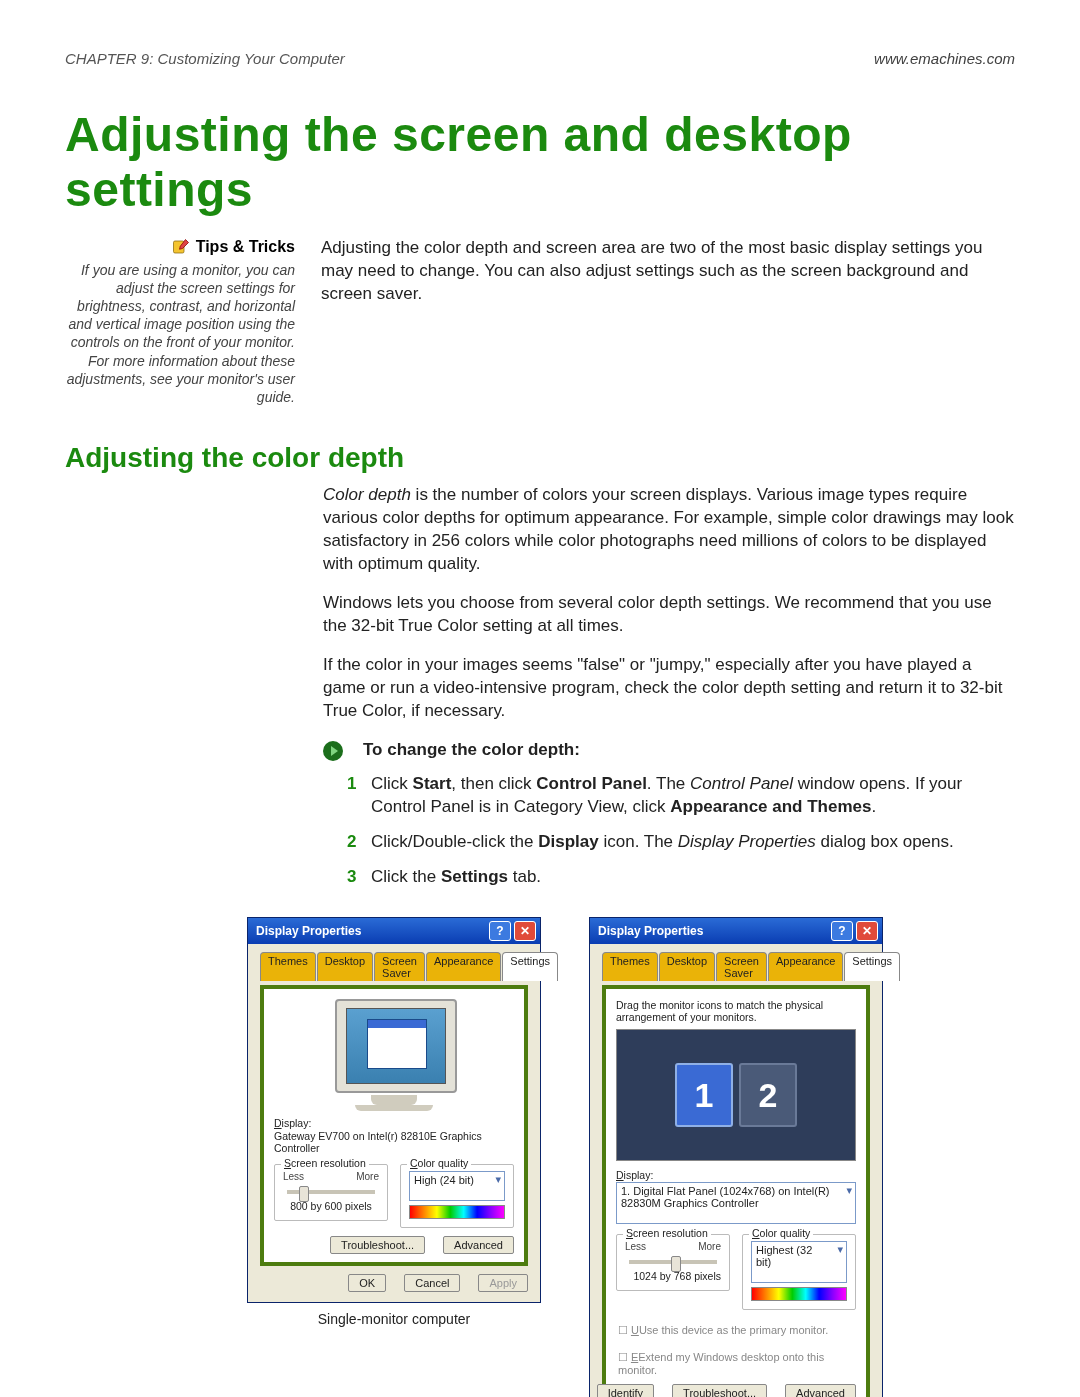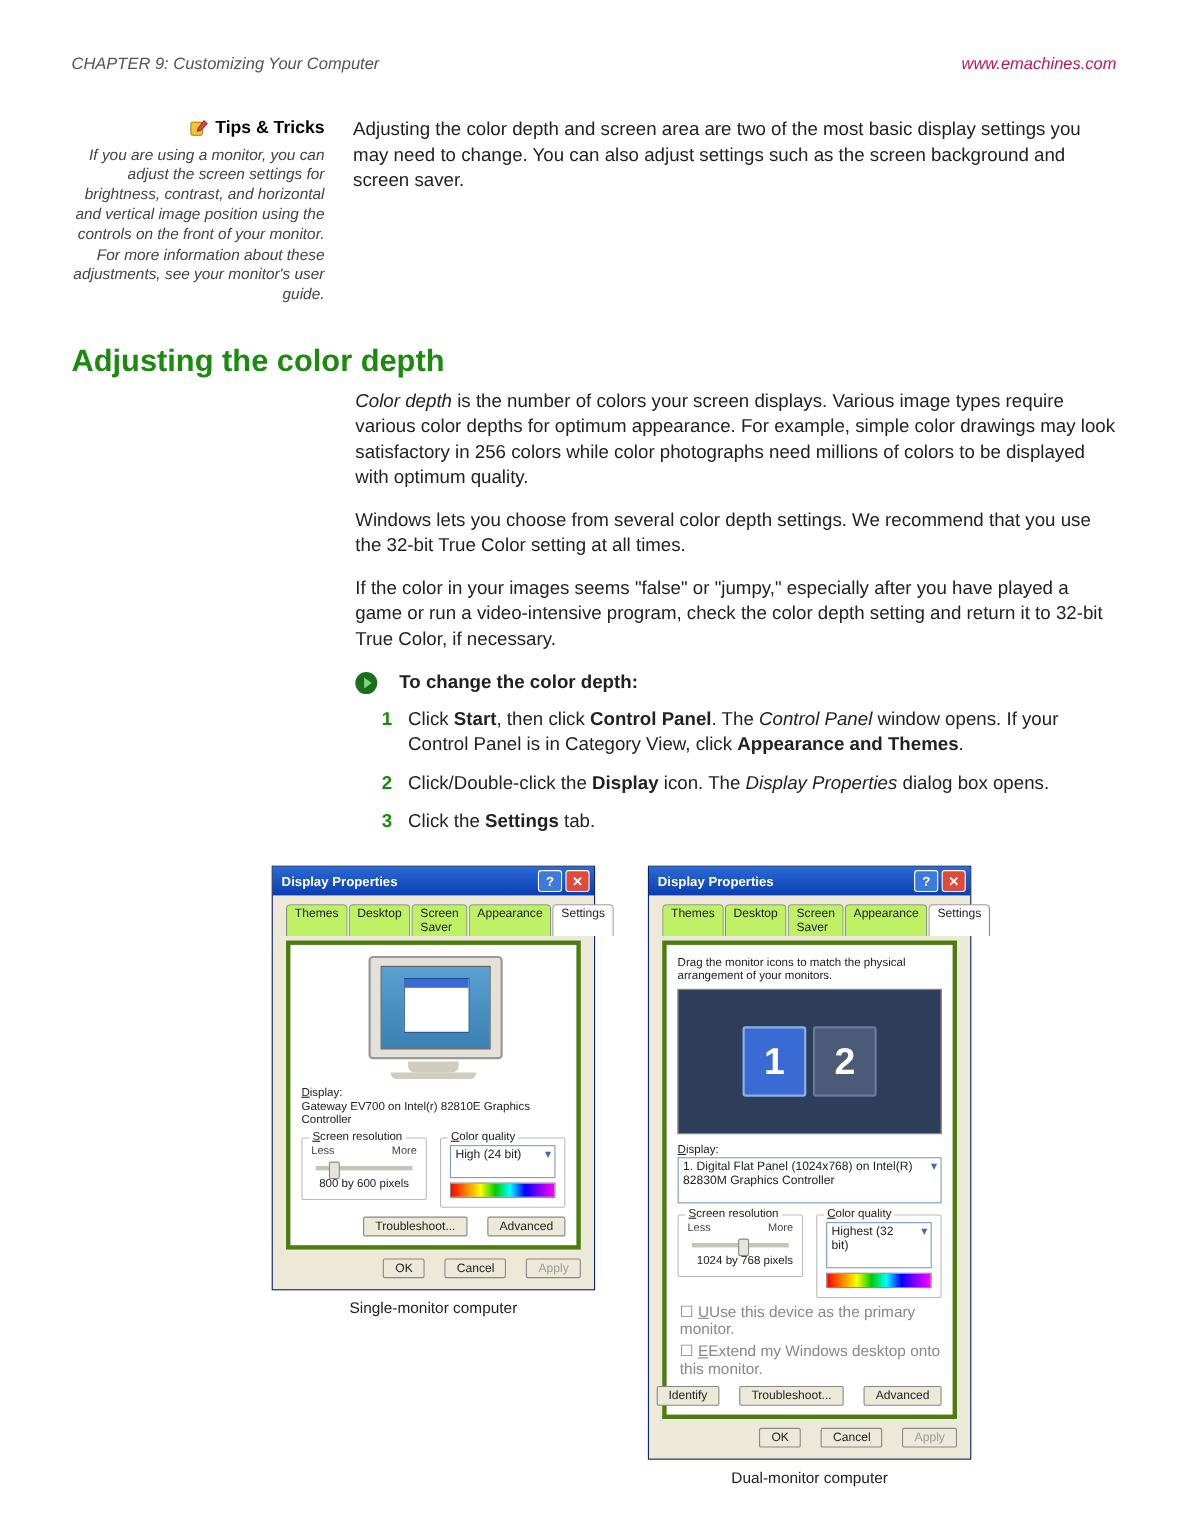"www.emachines.com" .hdr a { color: #be185d -> #404040 }
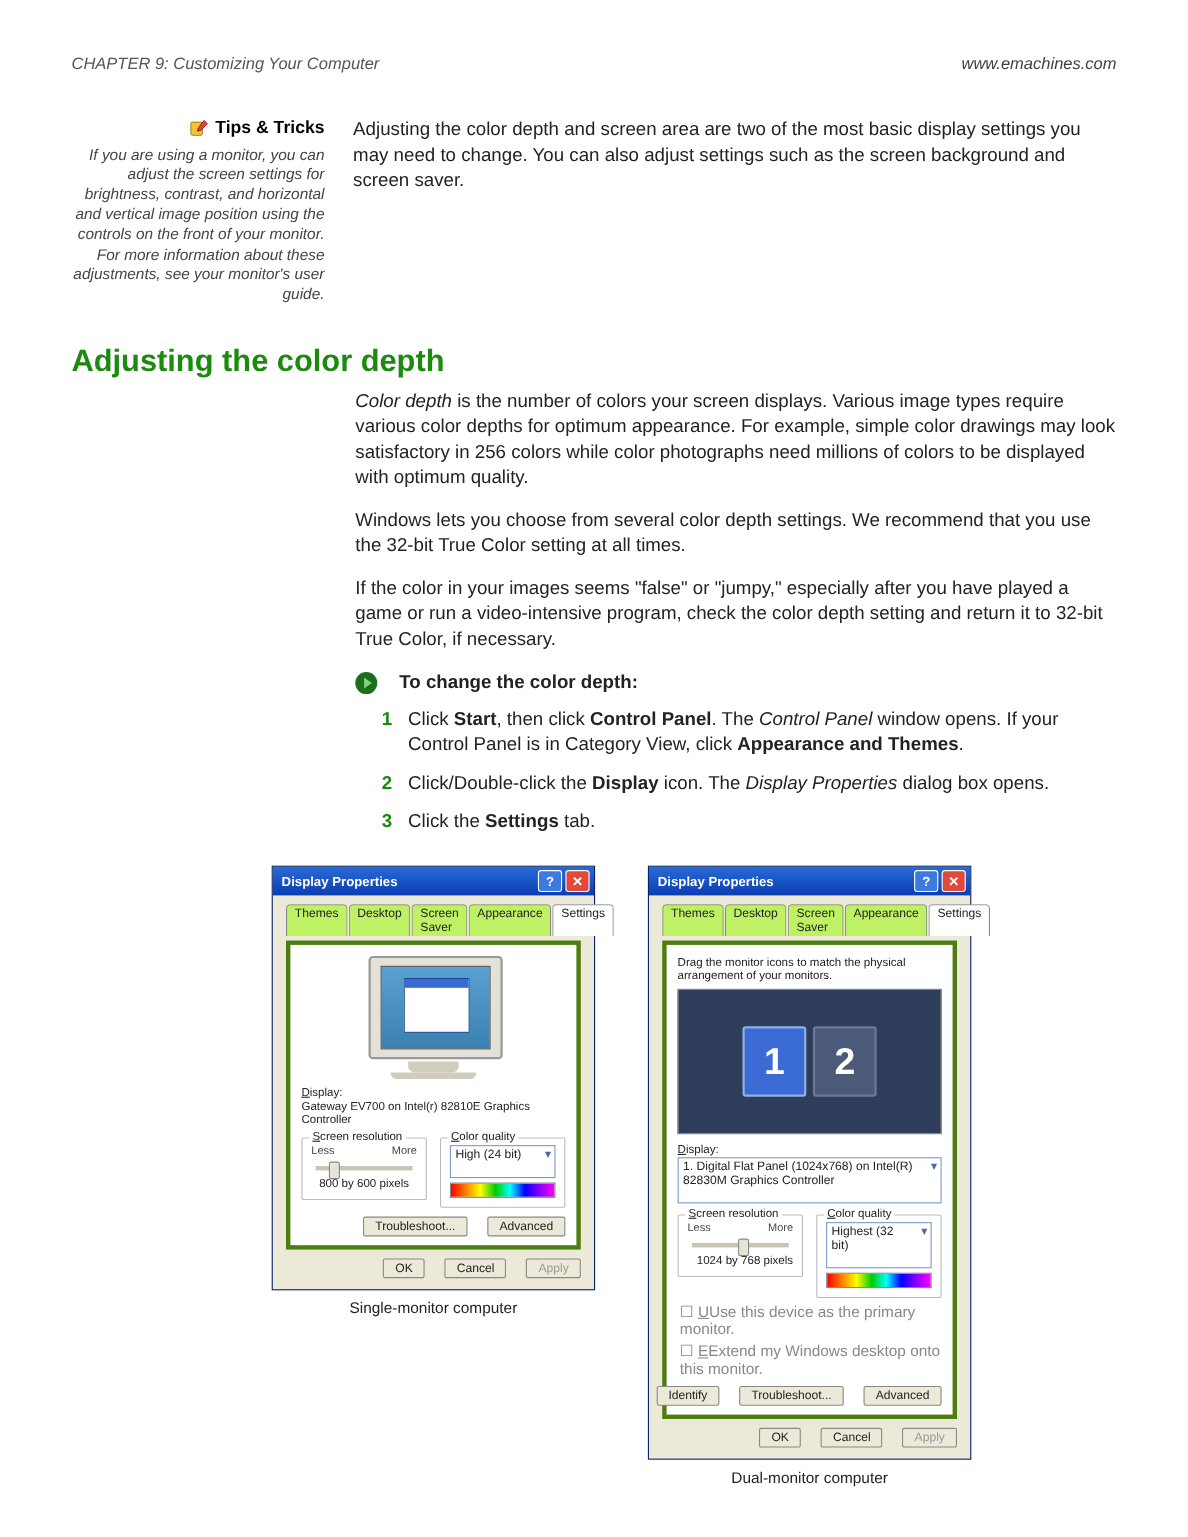"Adjusting the screen and desktop" h1.title { html: none -> <h1>Adjusting the screen and desktop settings</h1> }
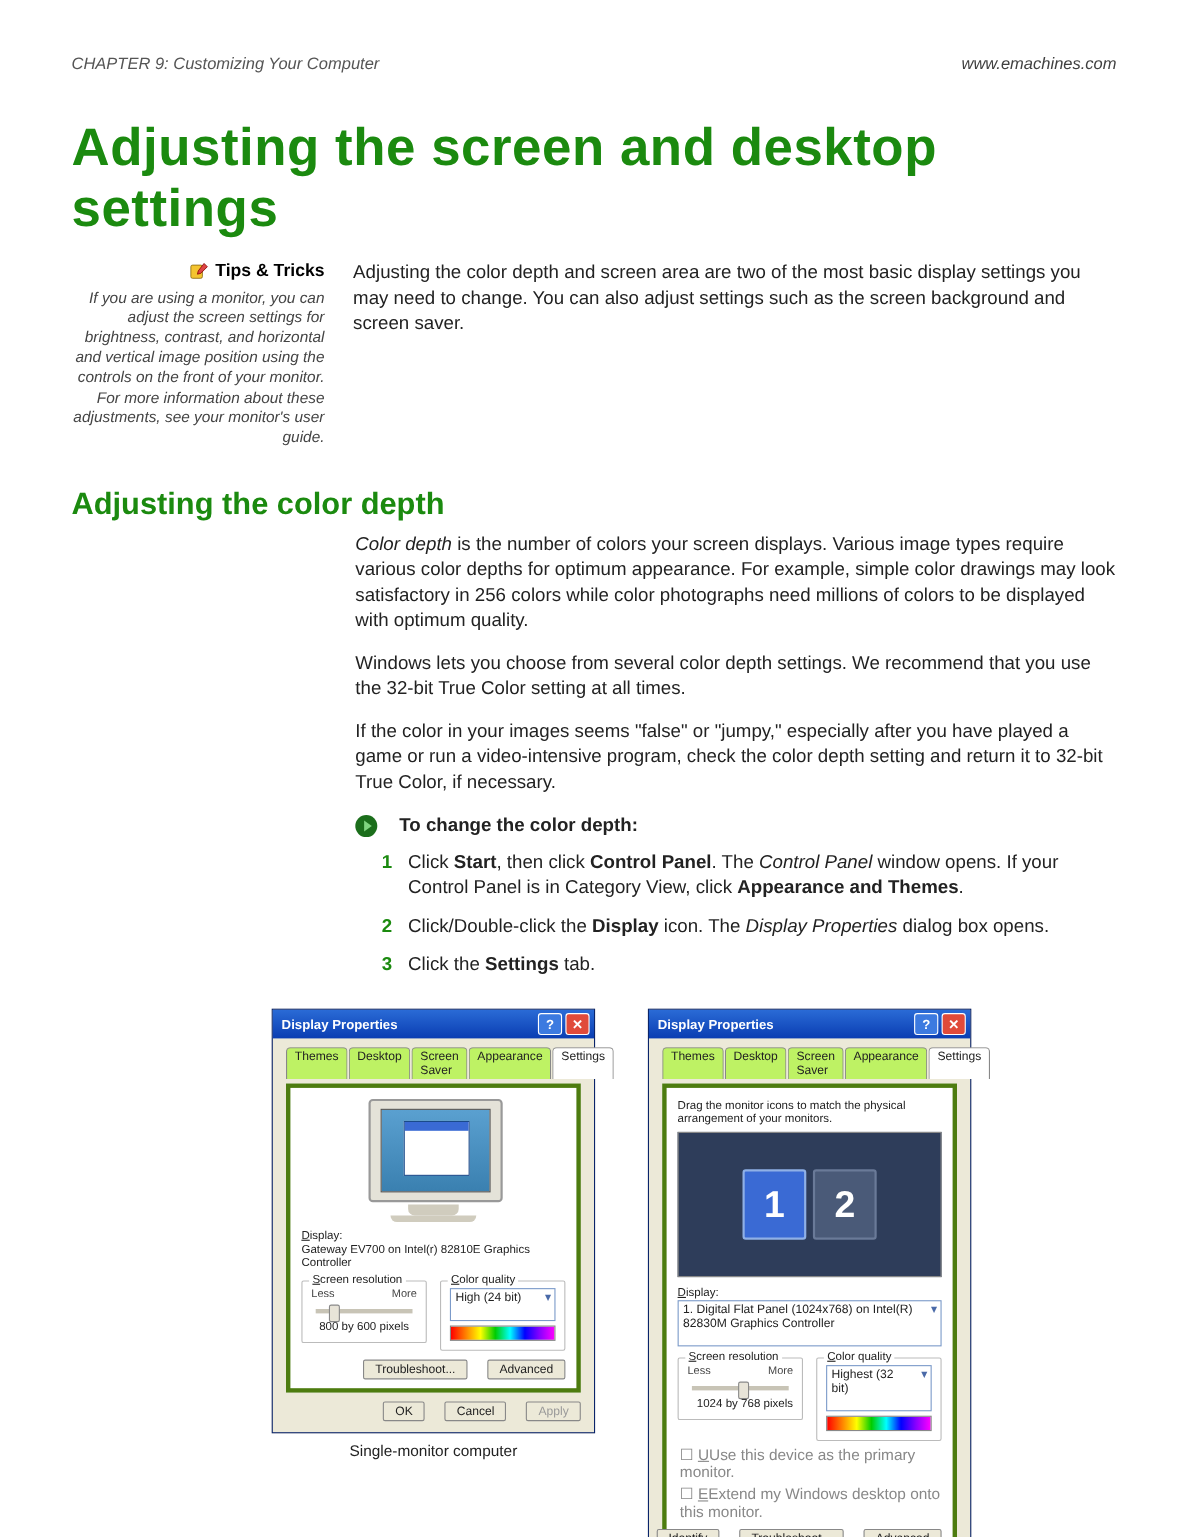"Themes" .tab { background: #bef264 -> #eab308 }
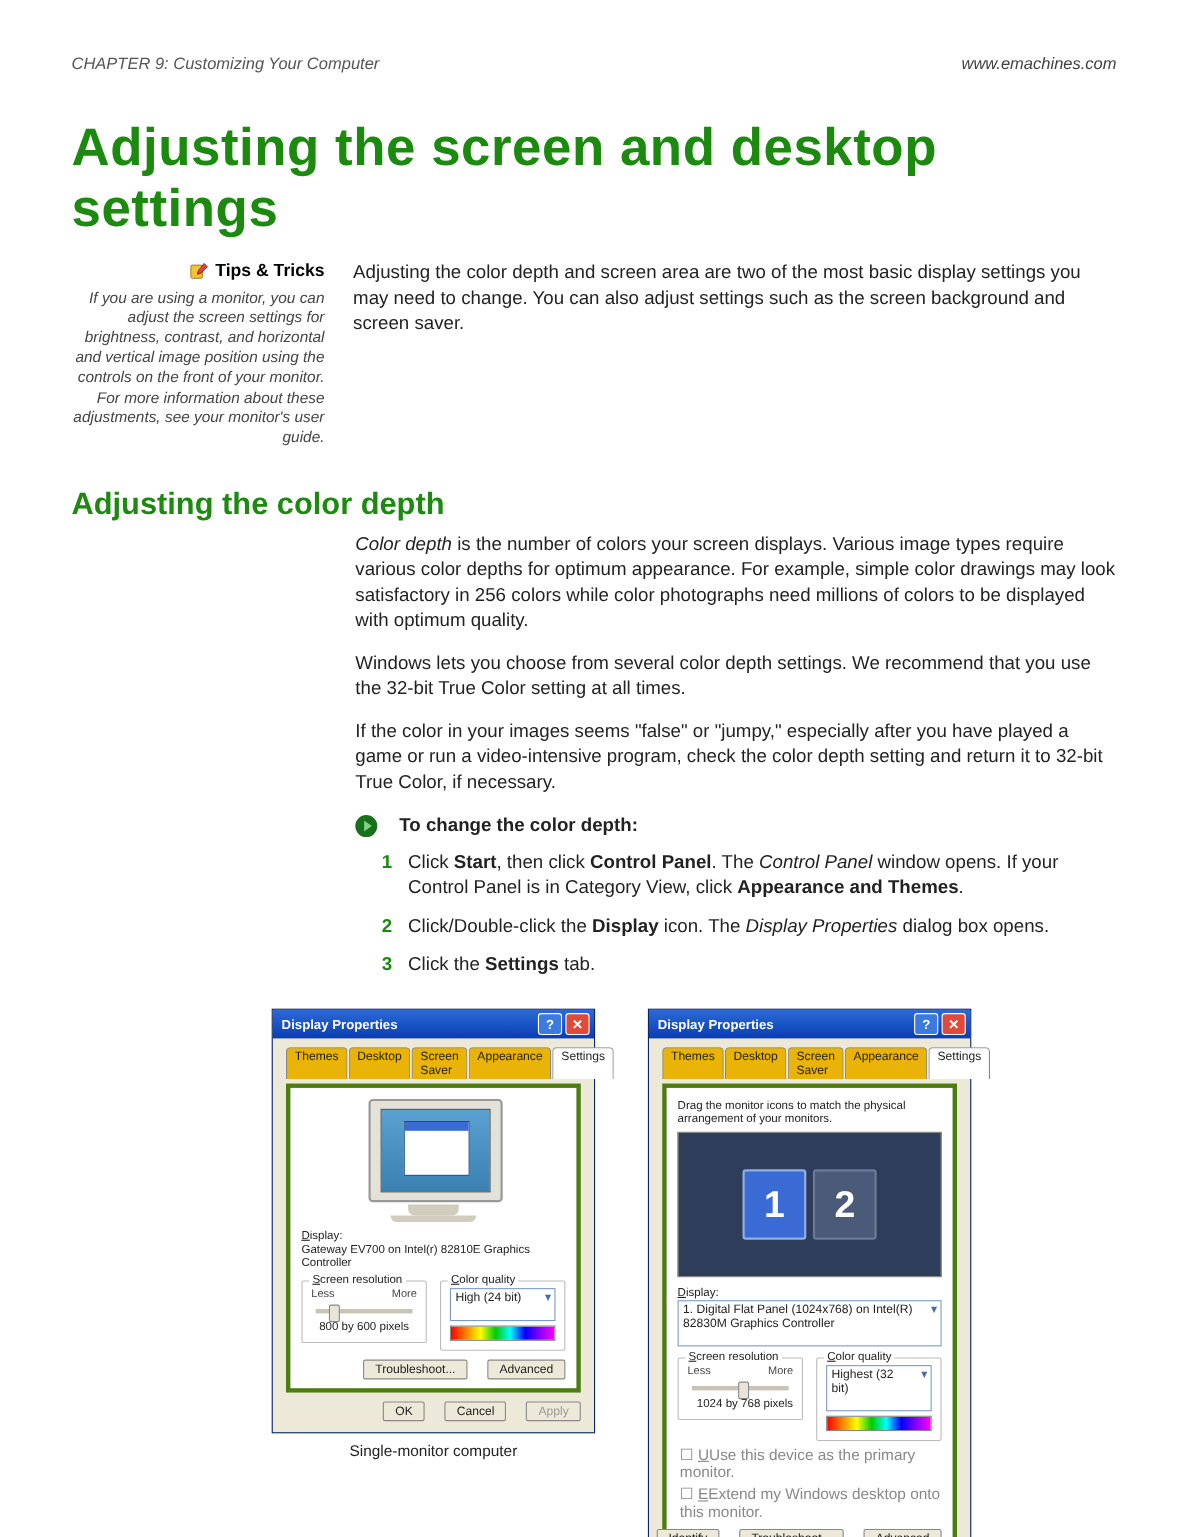"☐ UUse this device as" .cb { font-size: 14px -> 11px; margin: 4px 0 0 2px -> 14px 0 0 2px }
